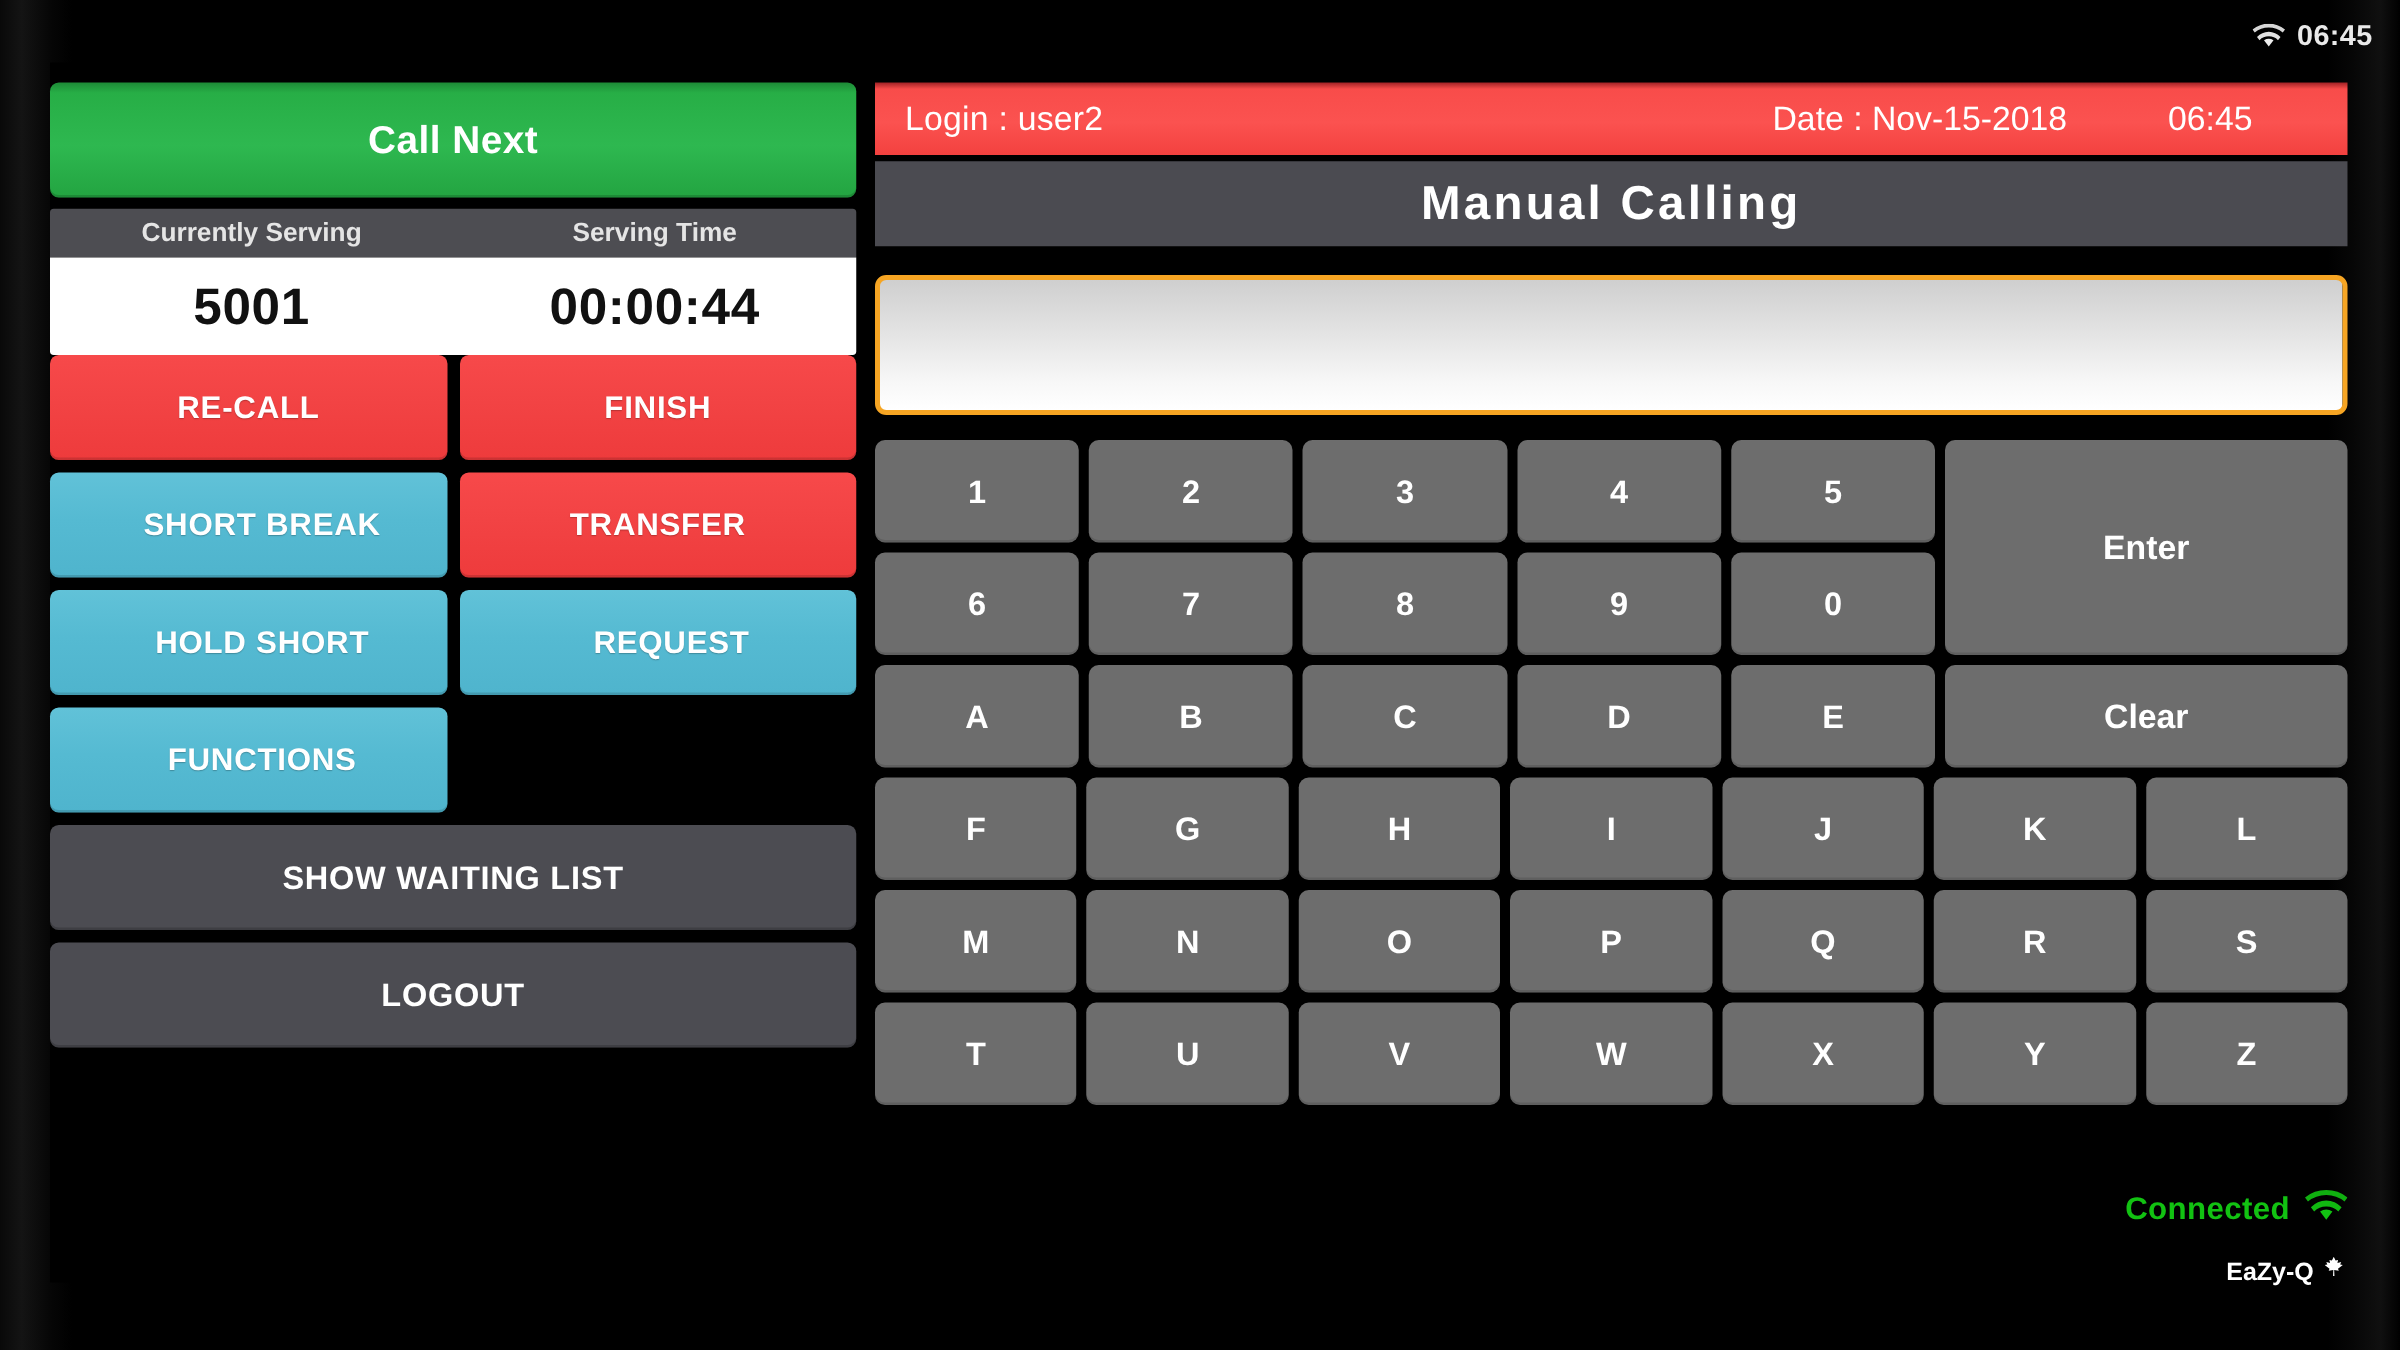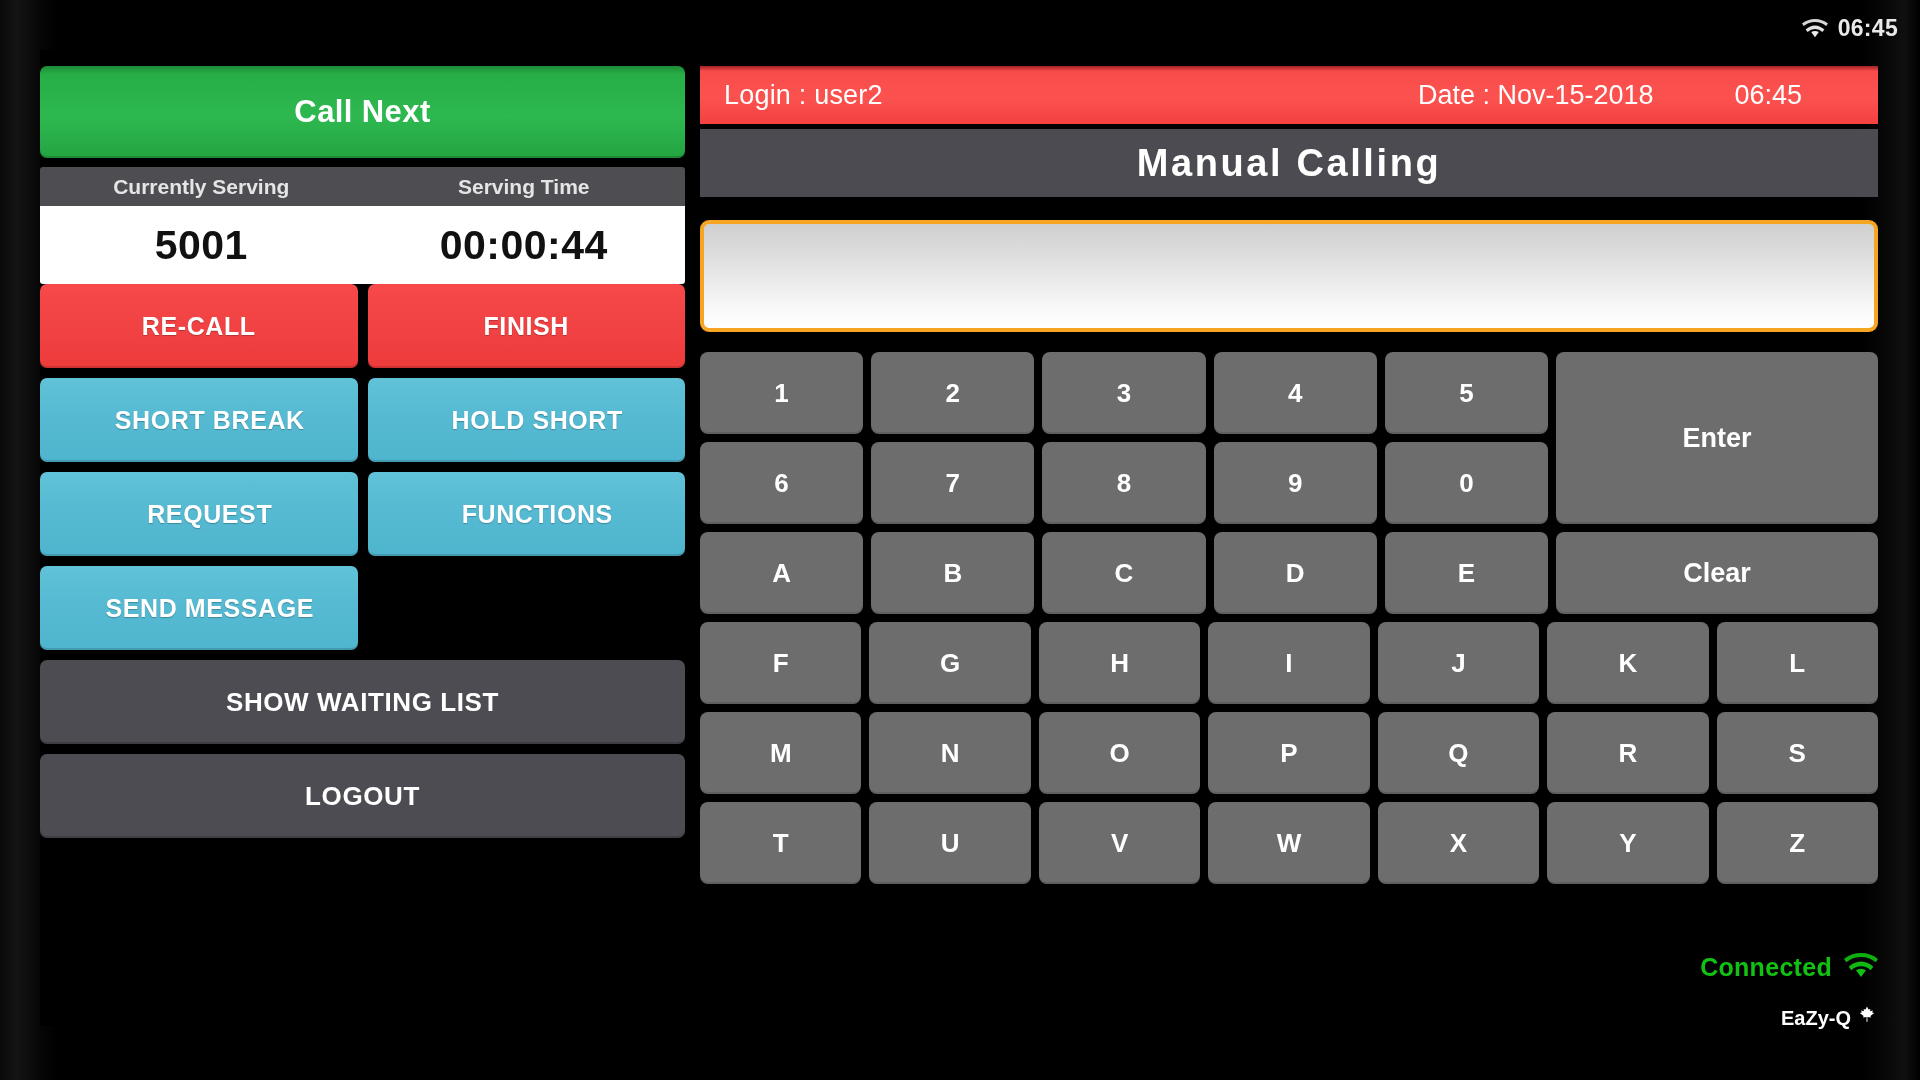"TRANSFER" div.act-btn { html: none -> <div>TRANSFER</div> }
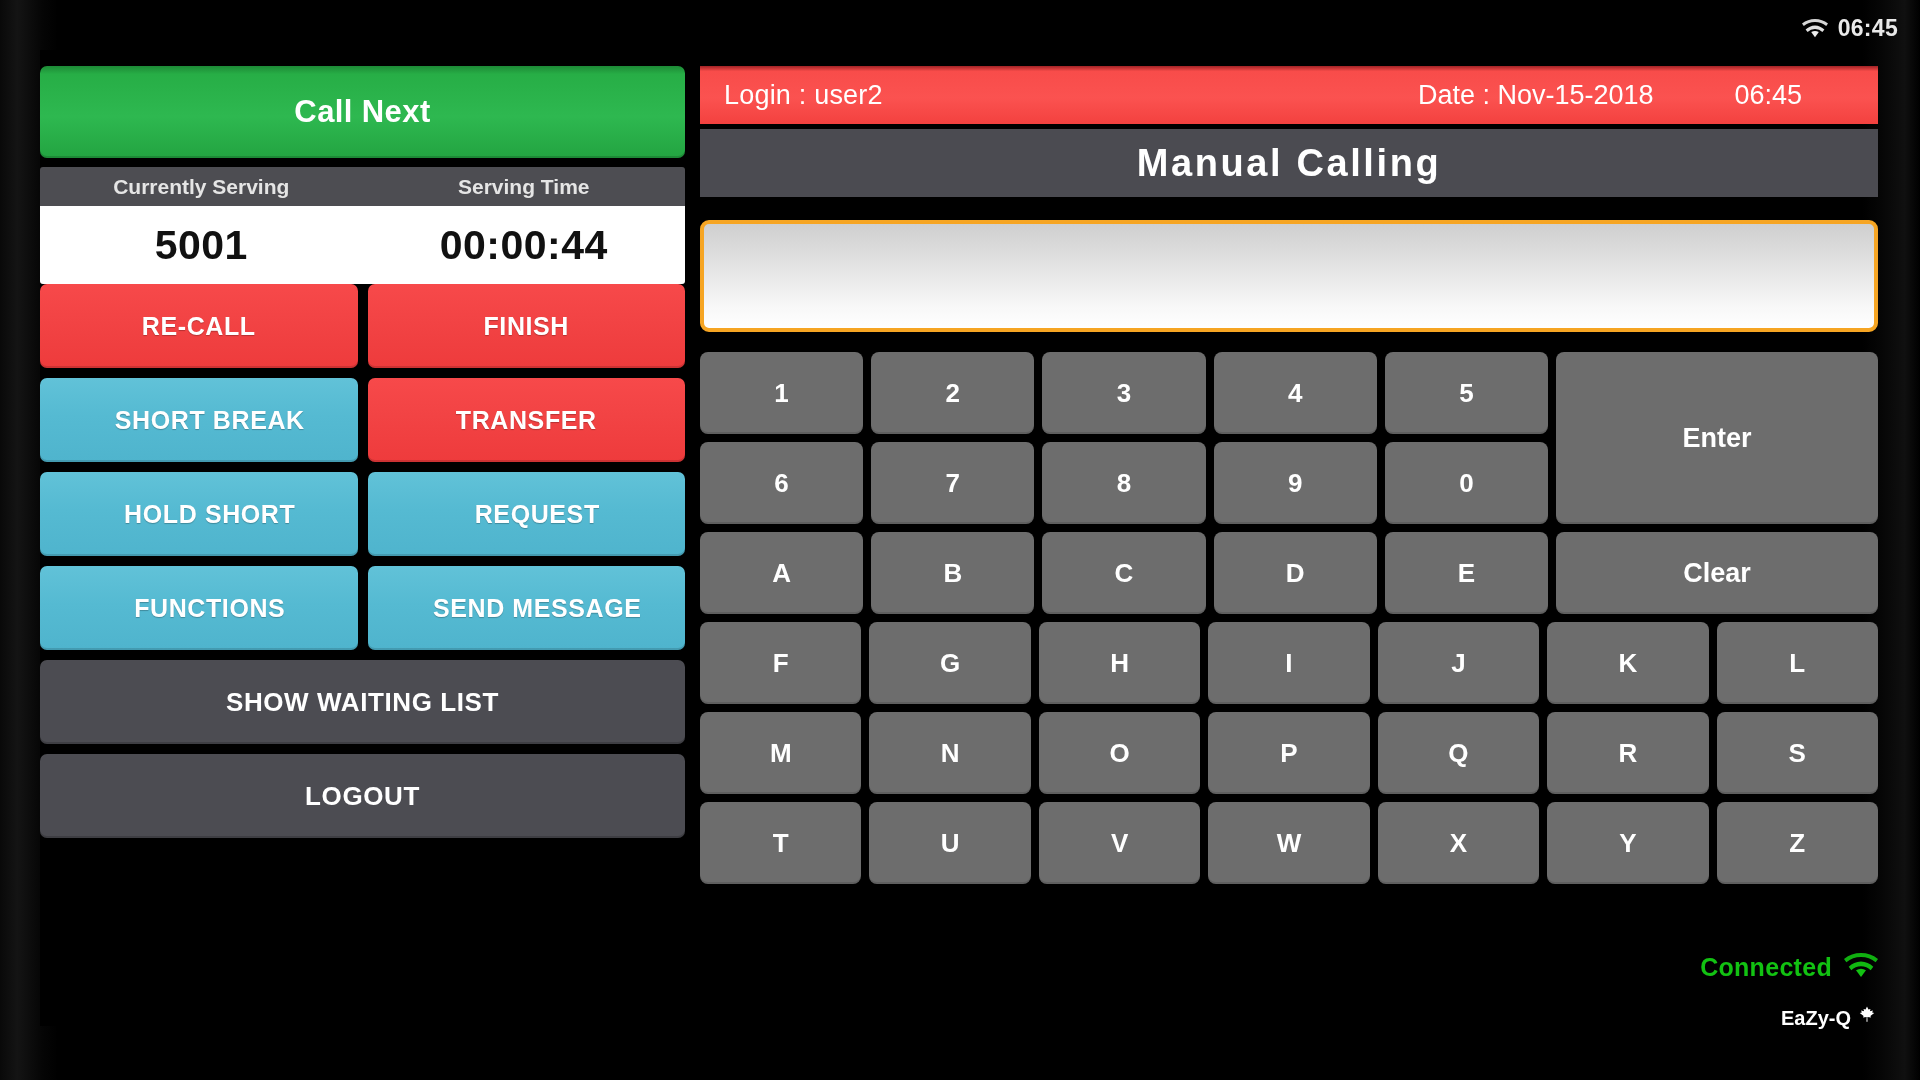"SEND MESSAGE" div.act-btn { html: <div>SEND MESSAGE</div> -> none }
